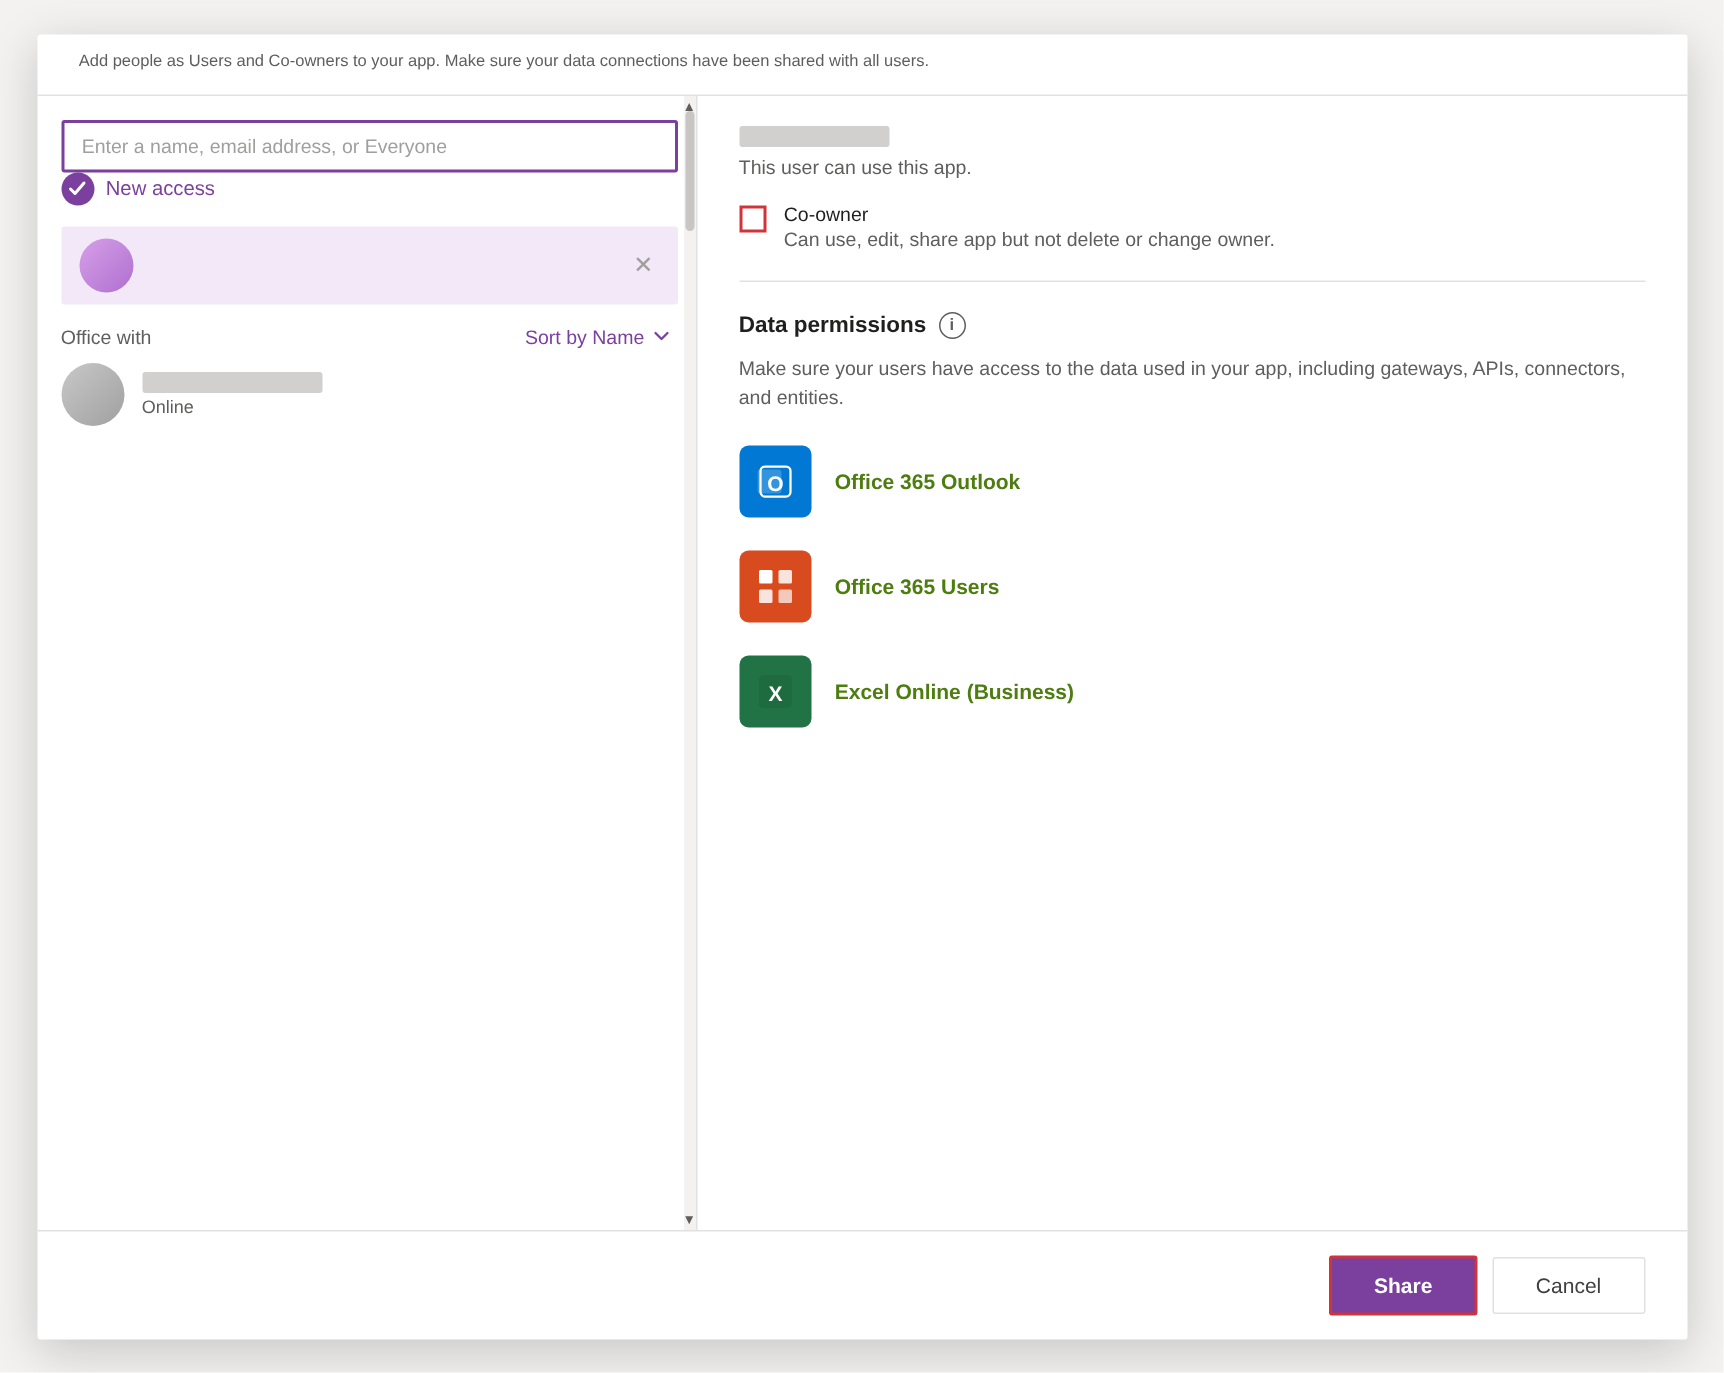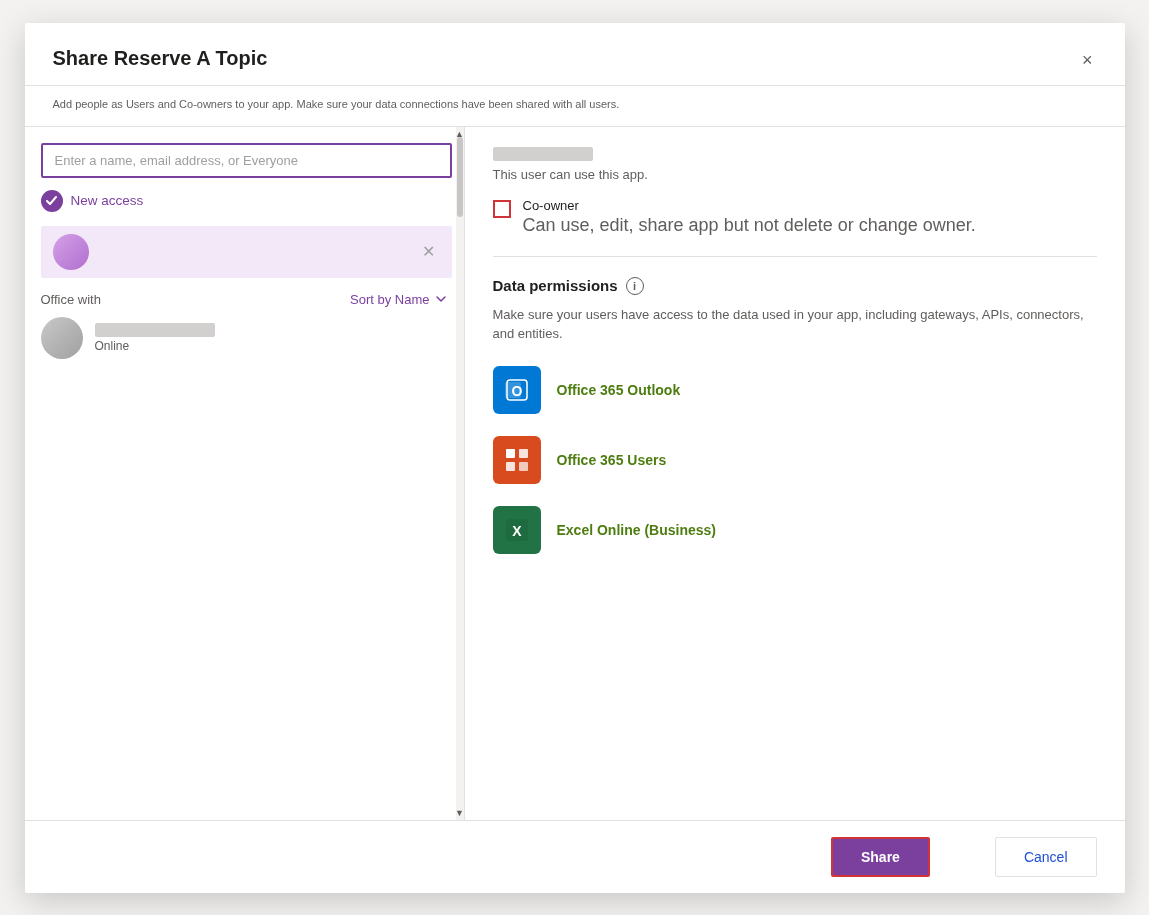"Share Reserve A Topic" div.dialog-header { html: <div> <span>Share Reserve A Topic</span> <button>×</button> </div> -> none }
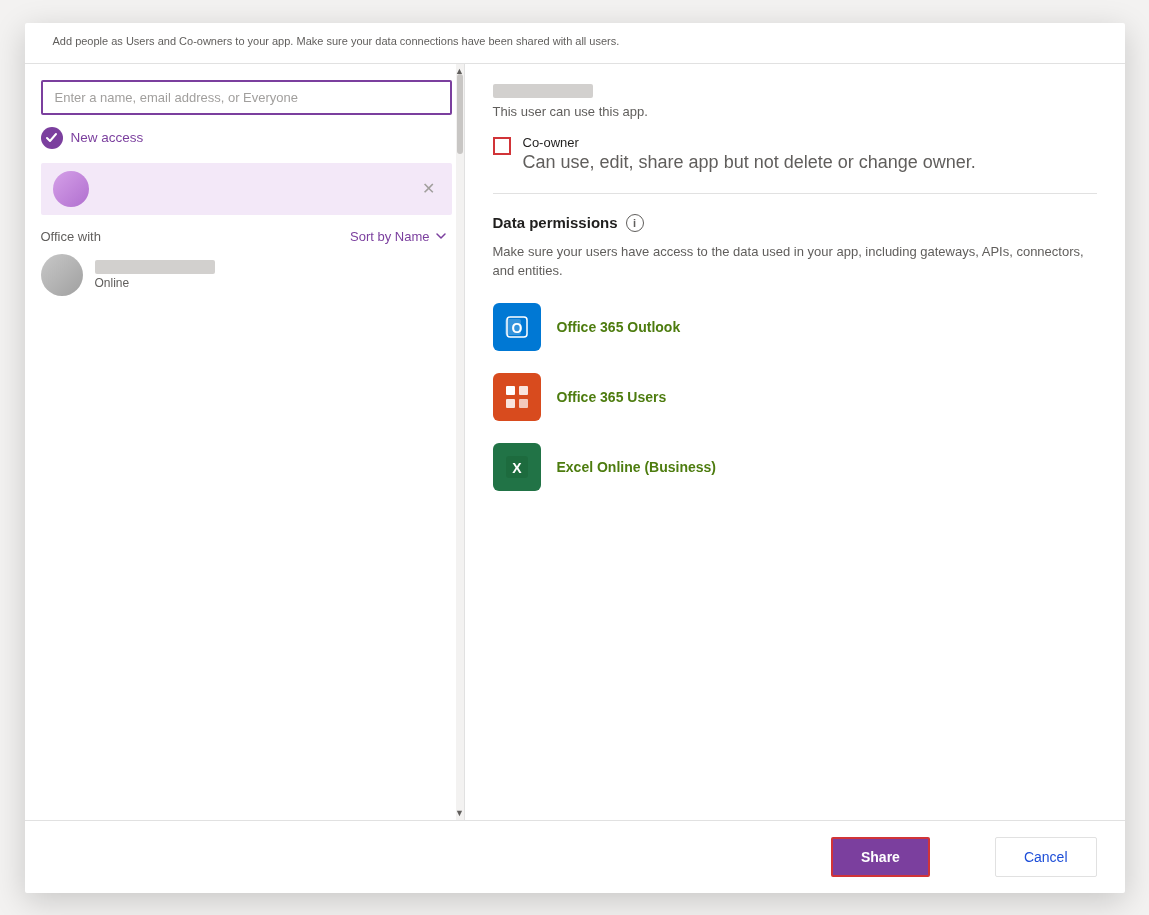"Enter a name, email address," .search-input-wrapper { margin-bottom: 12px -> none }
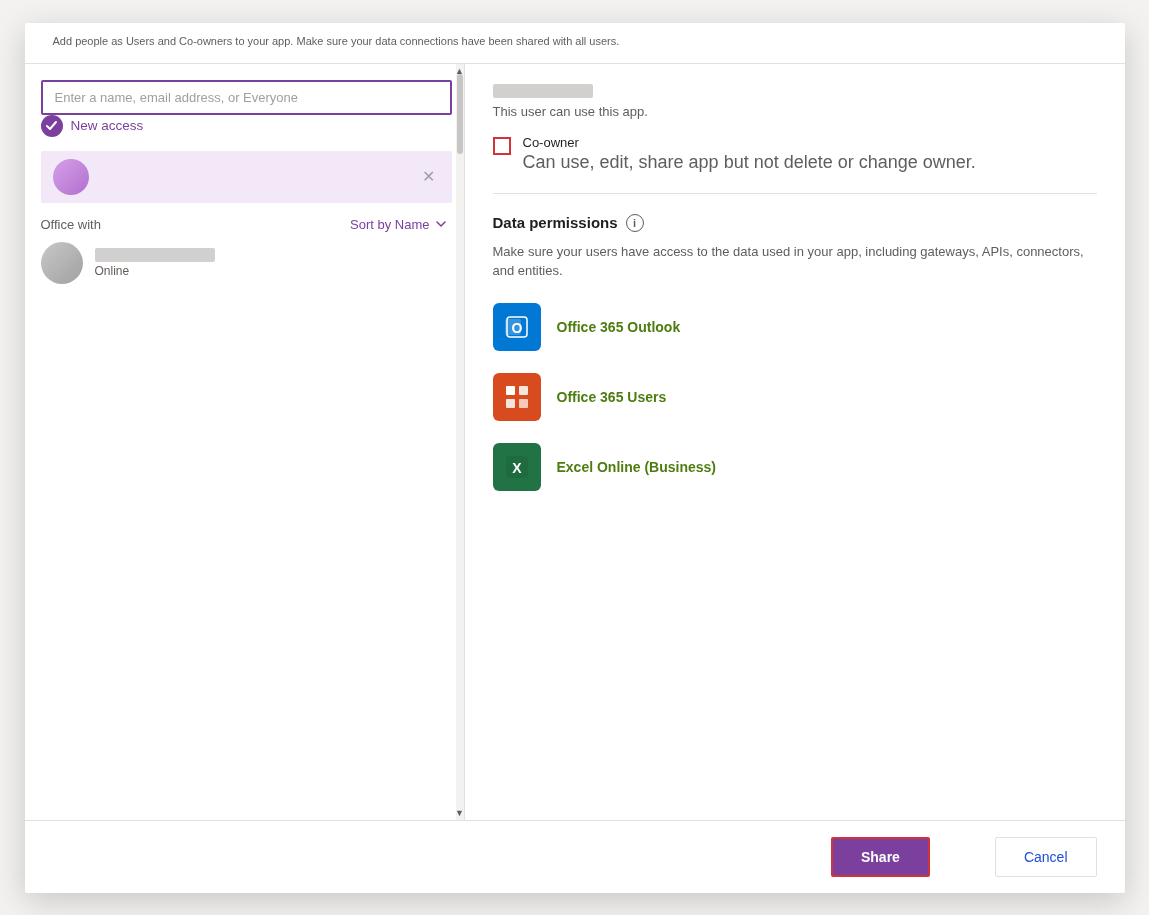"Can use, edit, share app" .coowner-desc { font-size: 18px -> 13px }
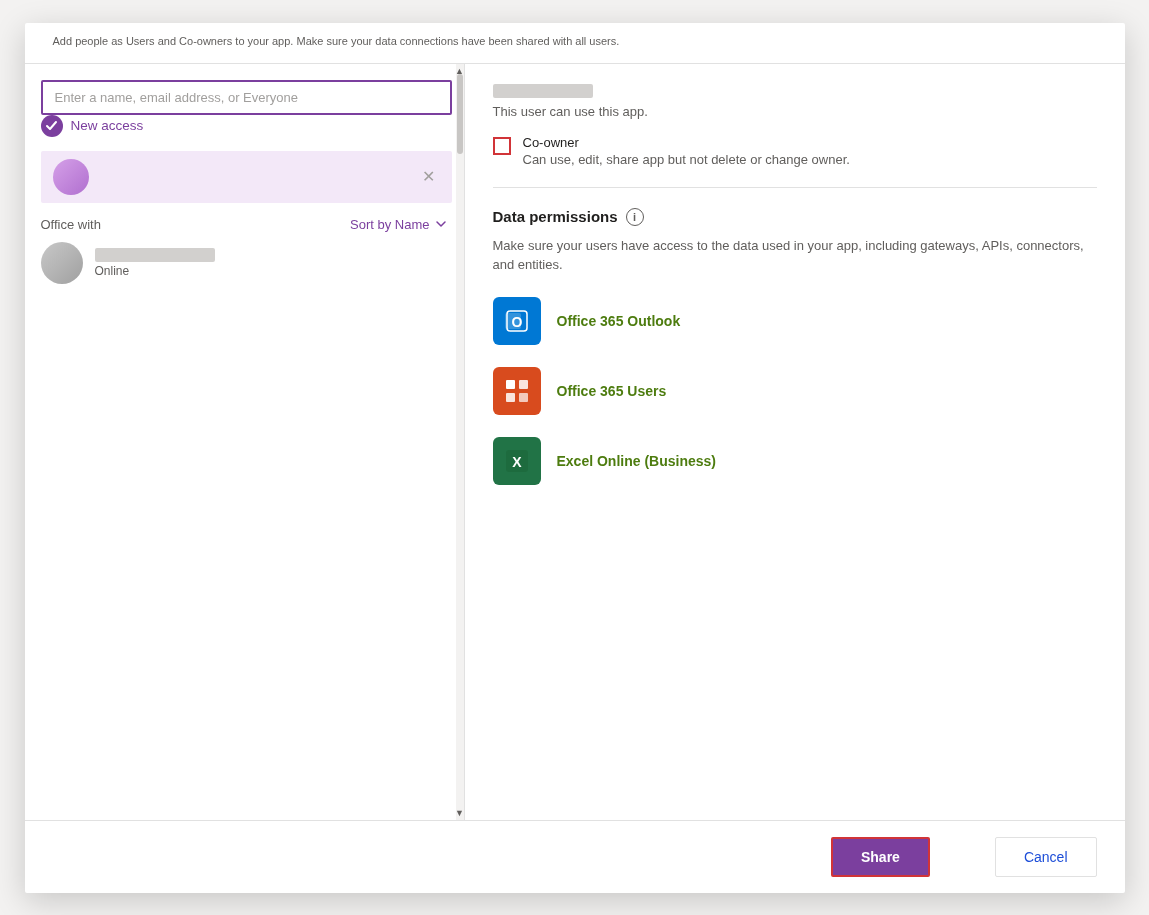"Share" .dialog-footer { align-items: none -> center; gap: 26px -> 10px }
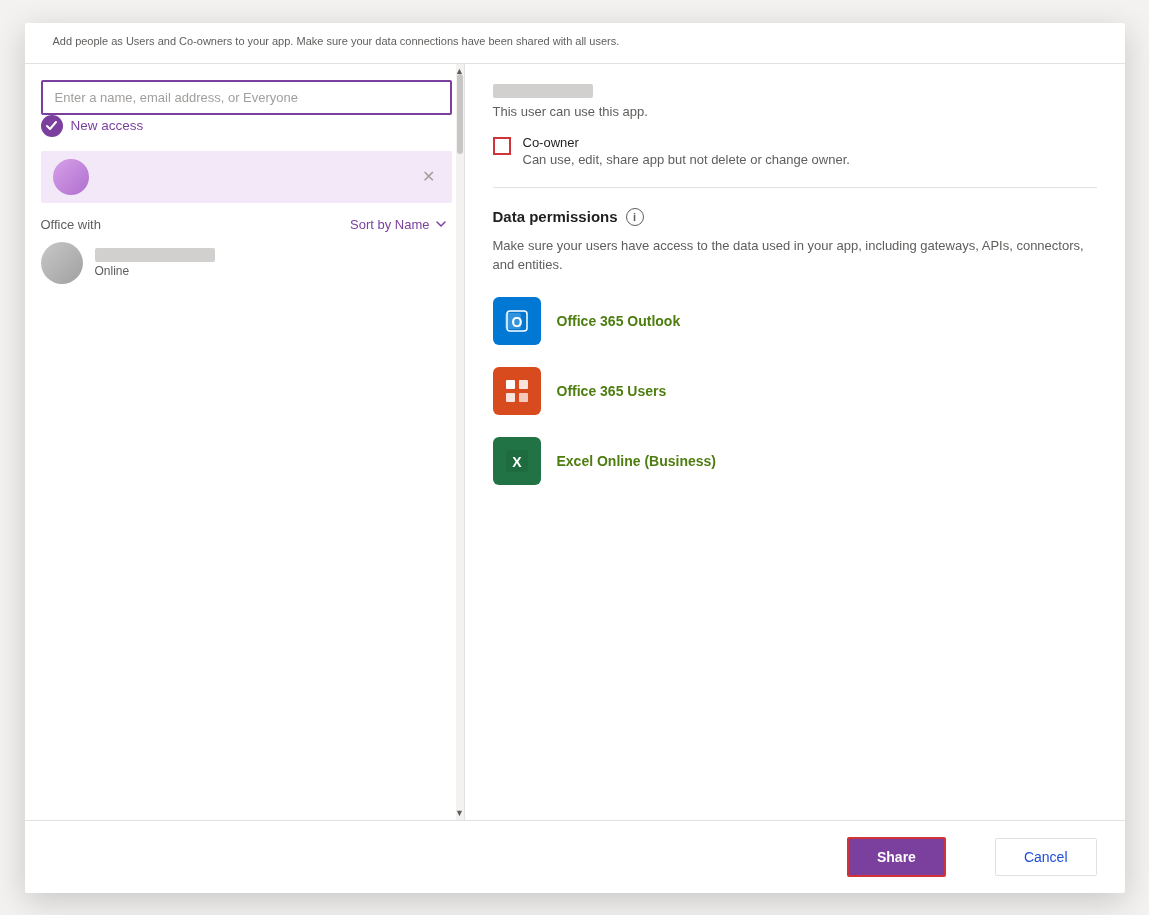"Cancel" .btn-cancel { color: #1d4ed8 -> #404040; margin-left: 39px -> none }
